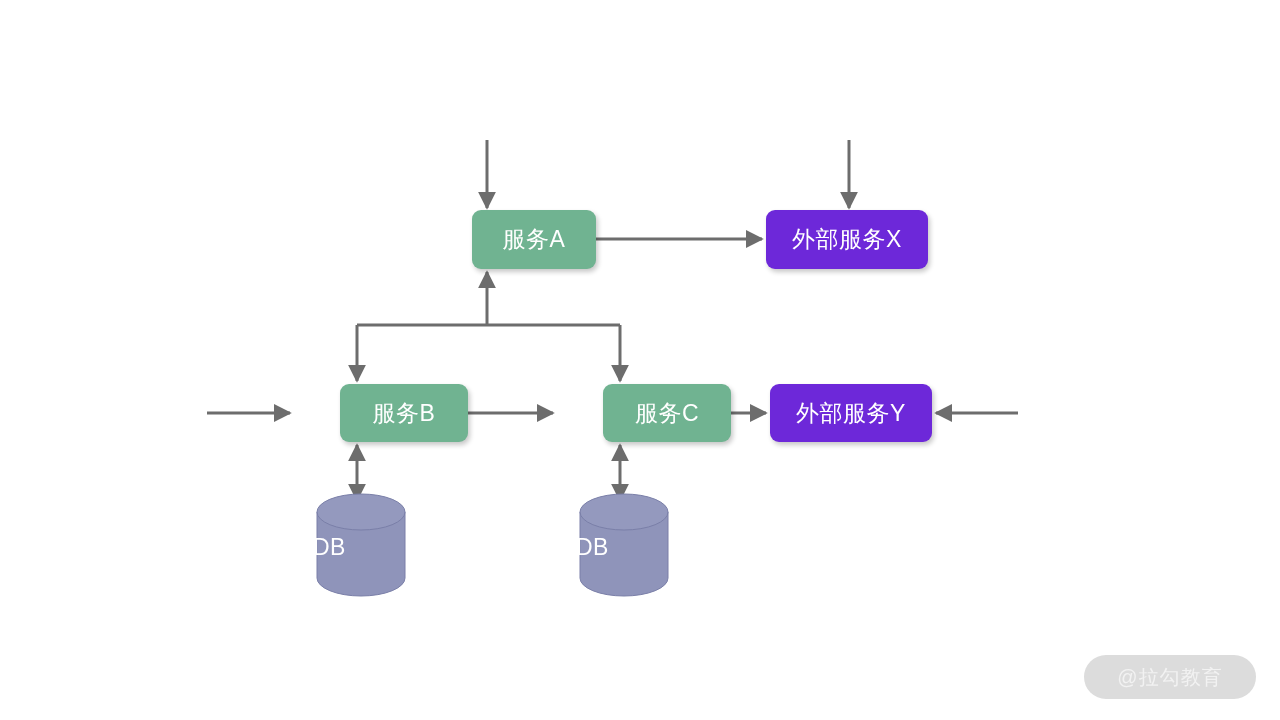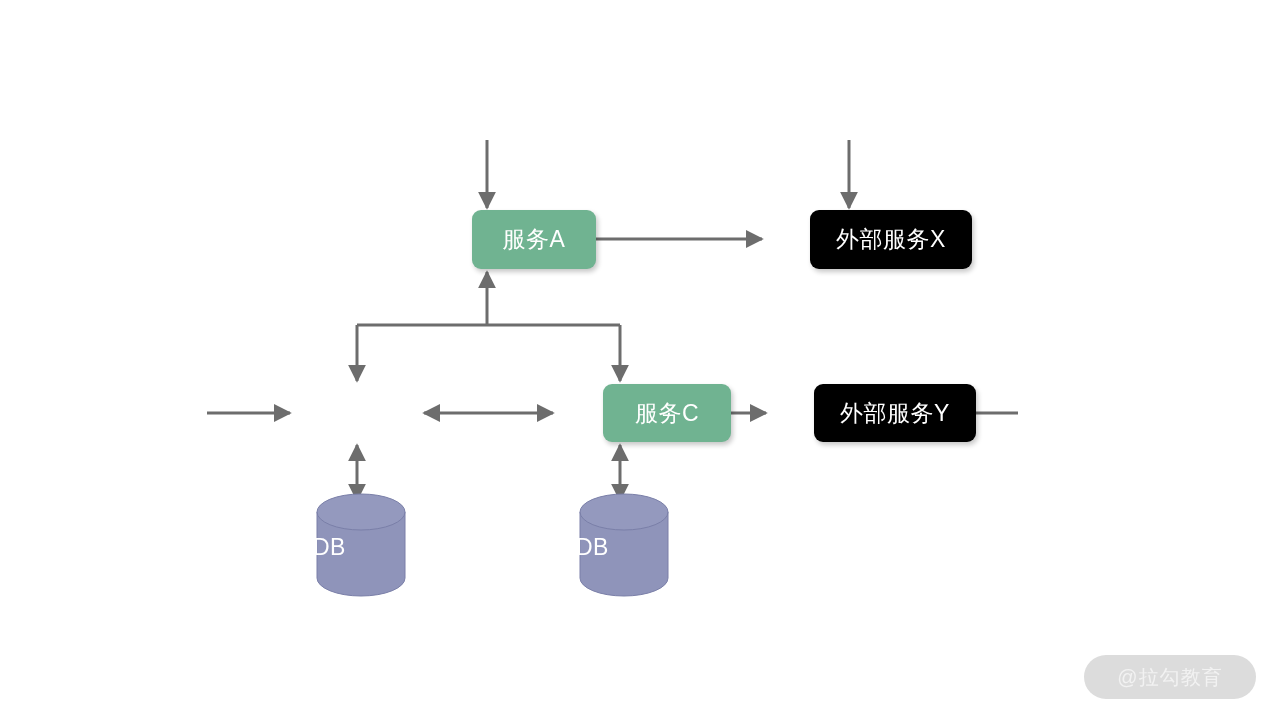"外部服务X" .node-orange { background: #000000 -> #6d28d9; margin-left: 44px -> none }
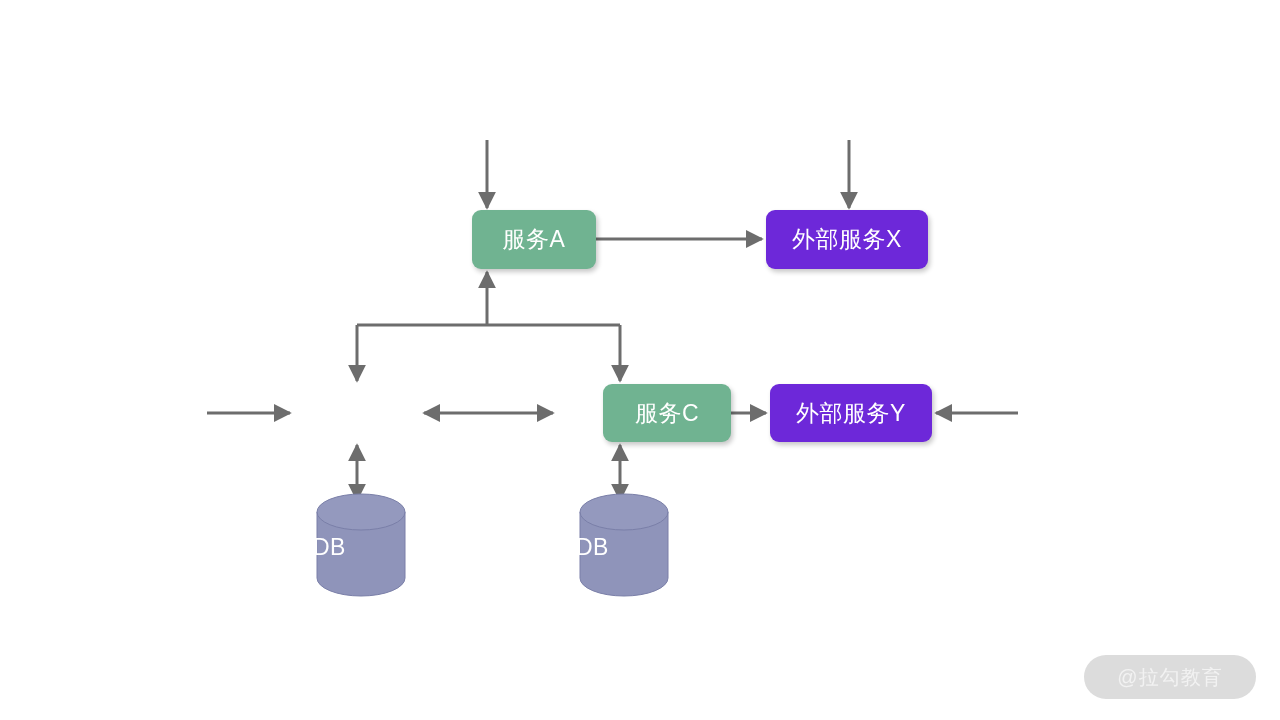"服务B" div.node { html: none -> <div> <span>服务B</span> </div> }
